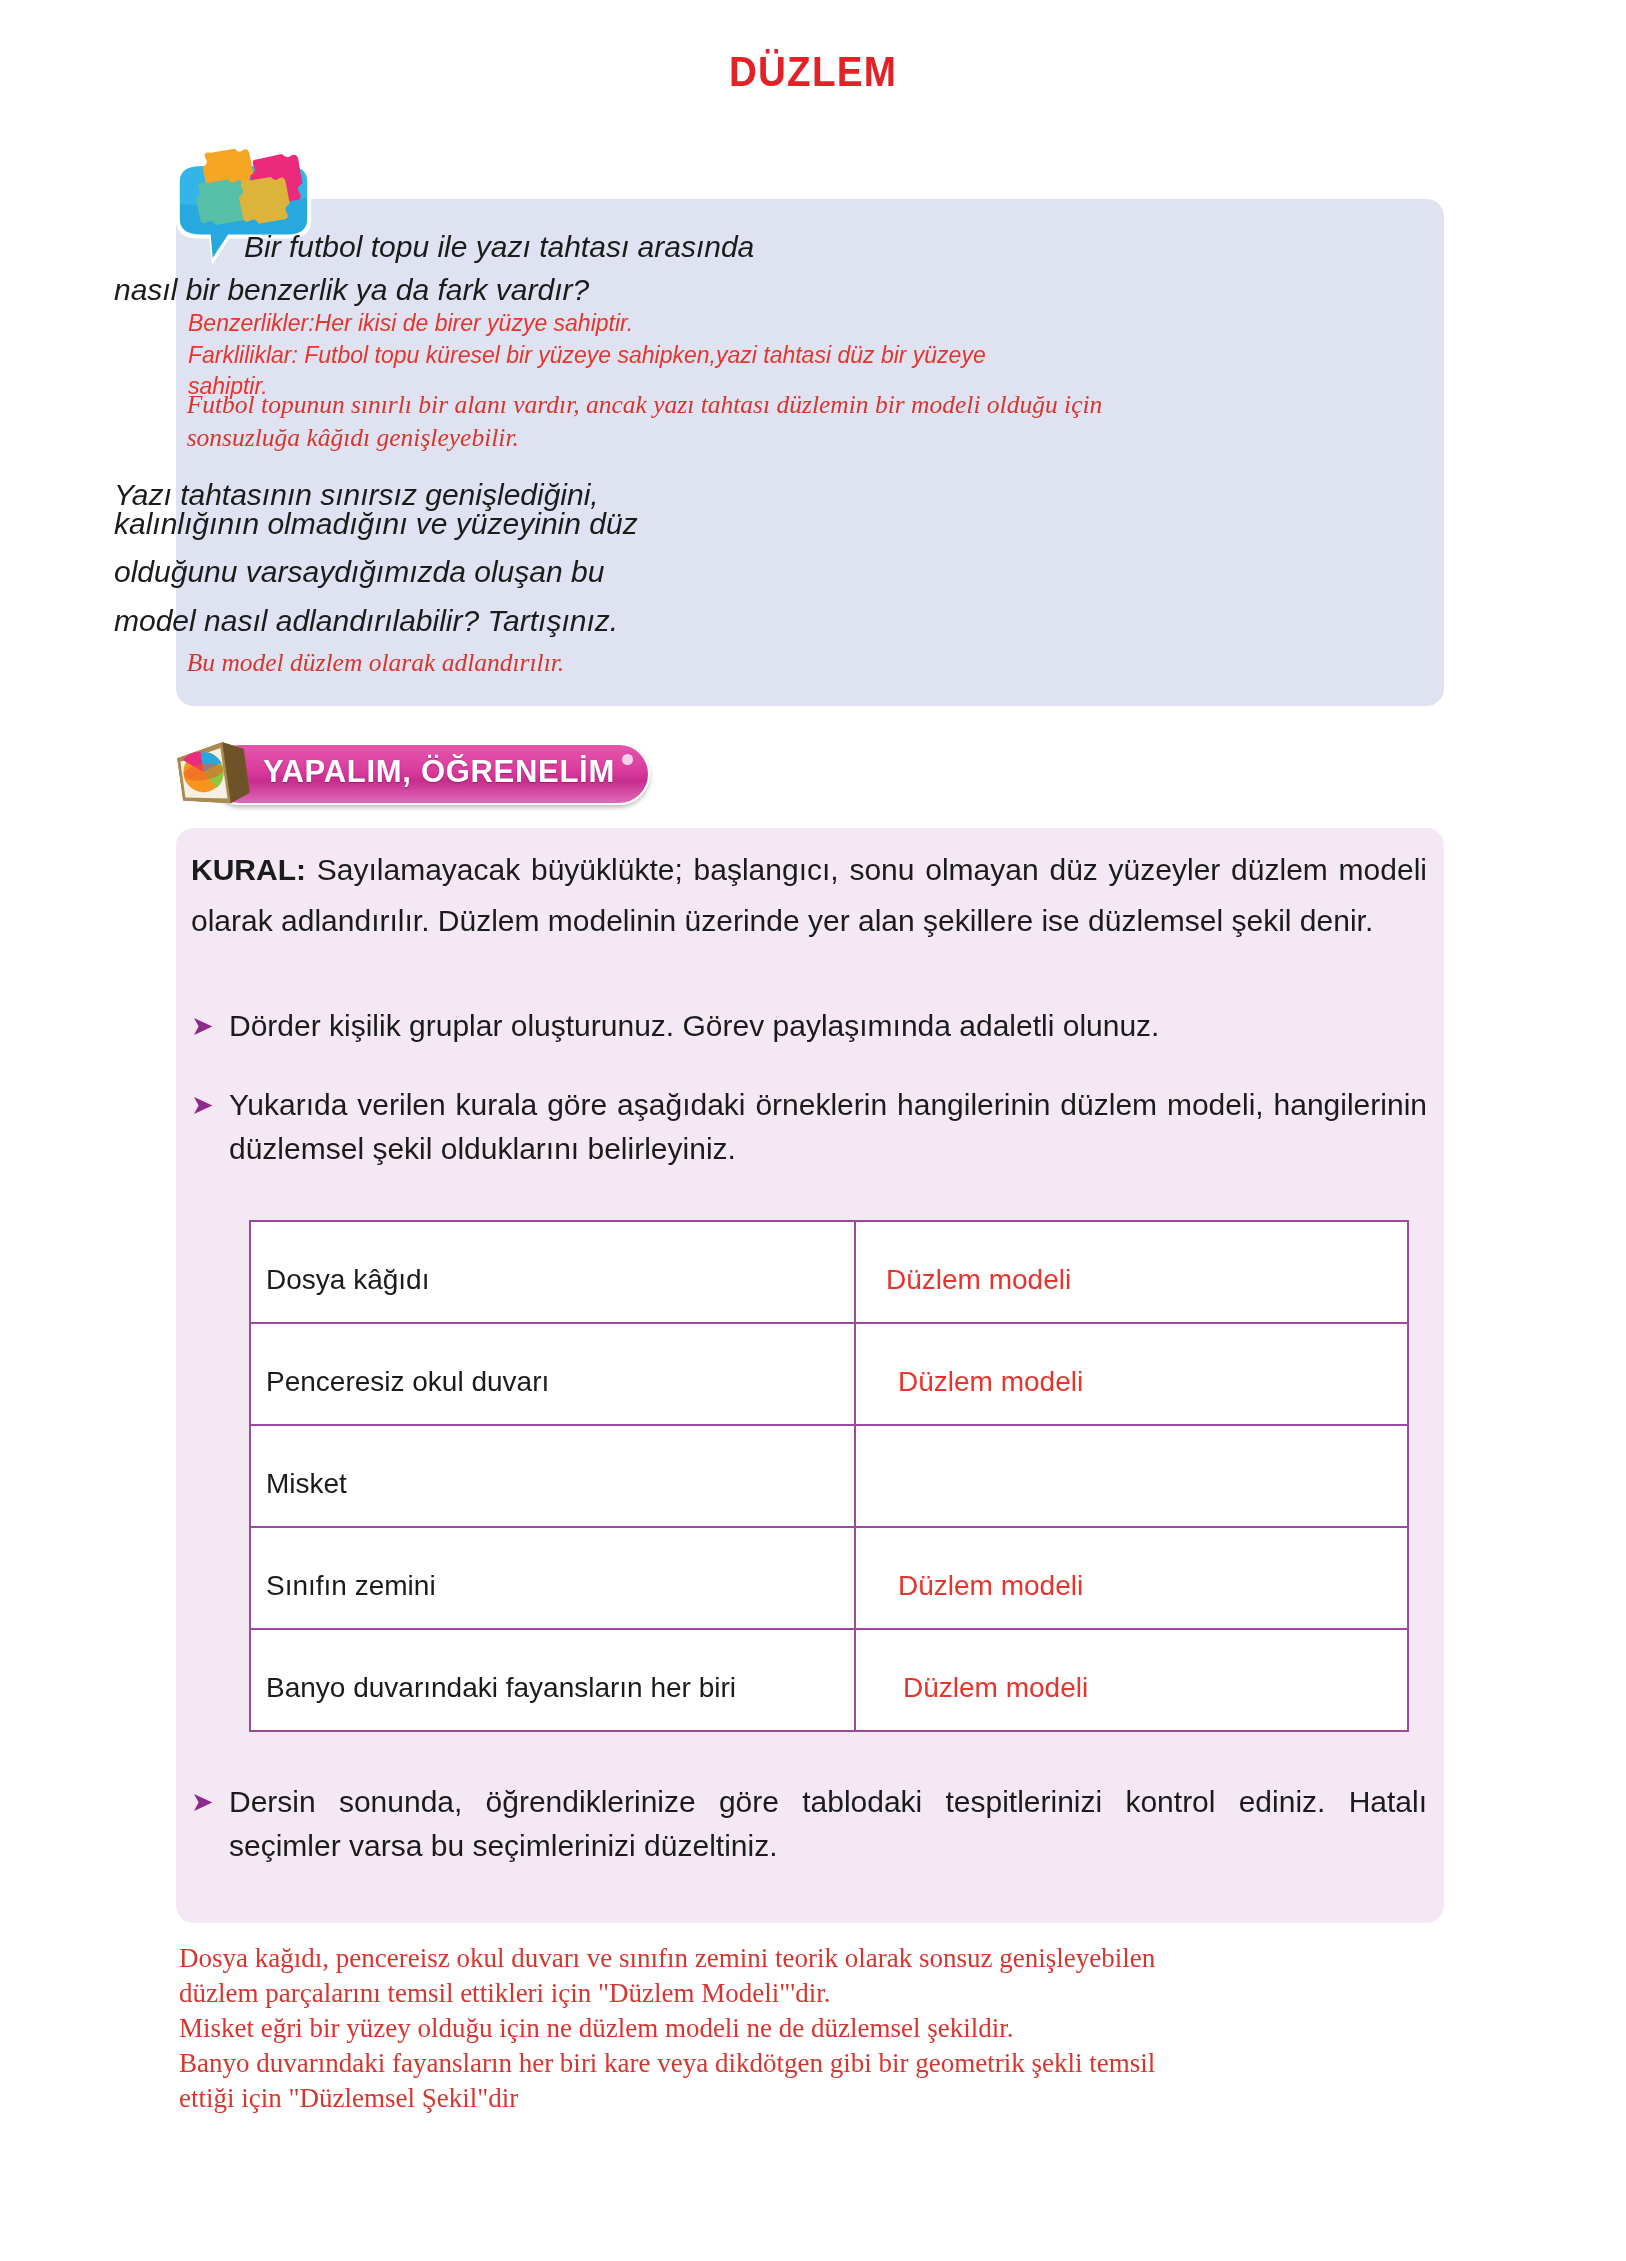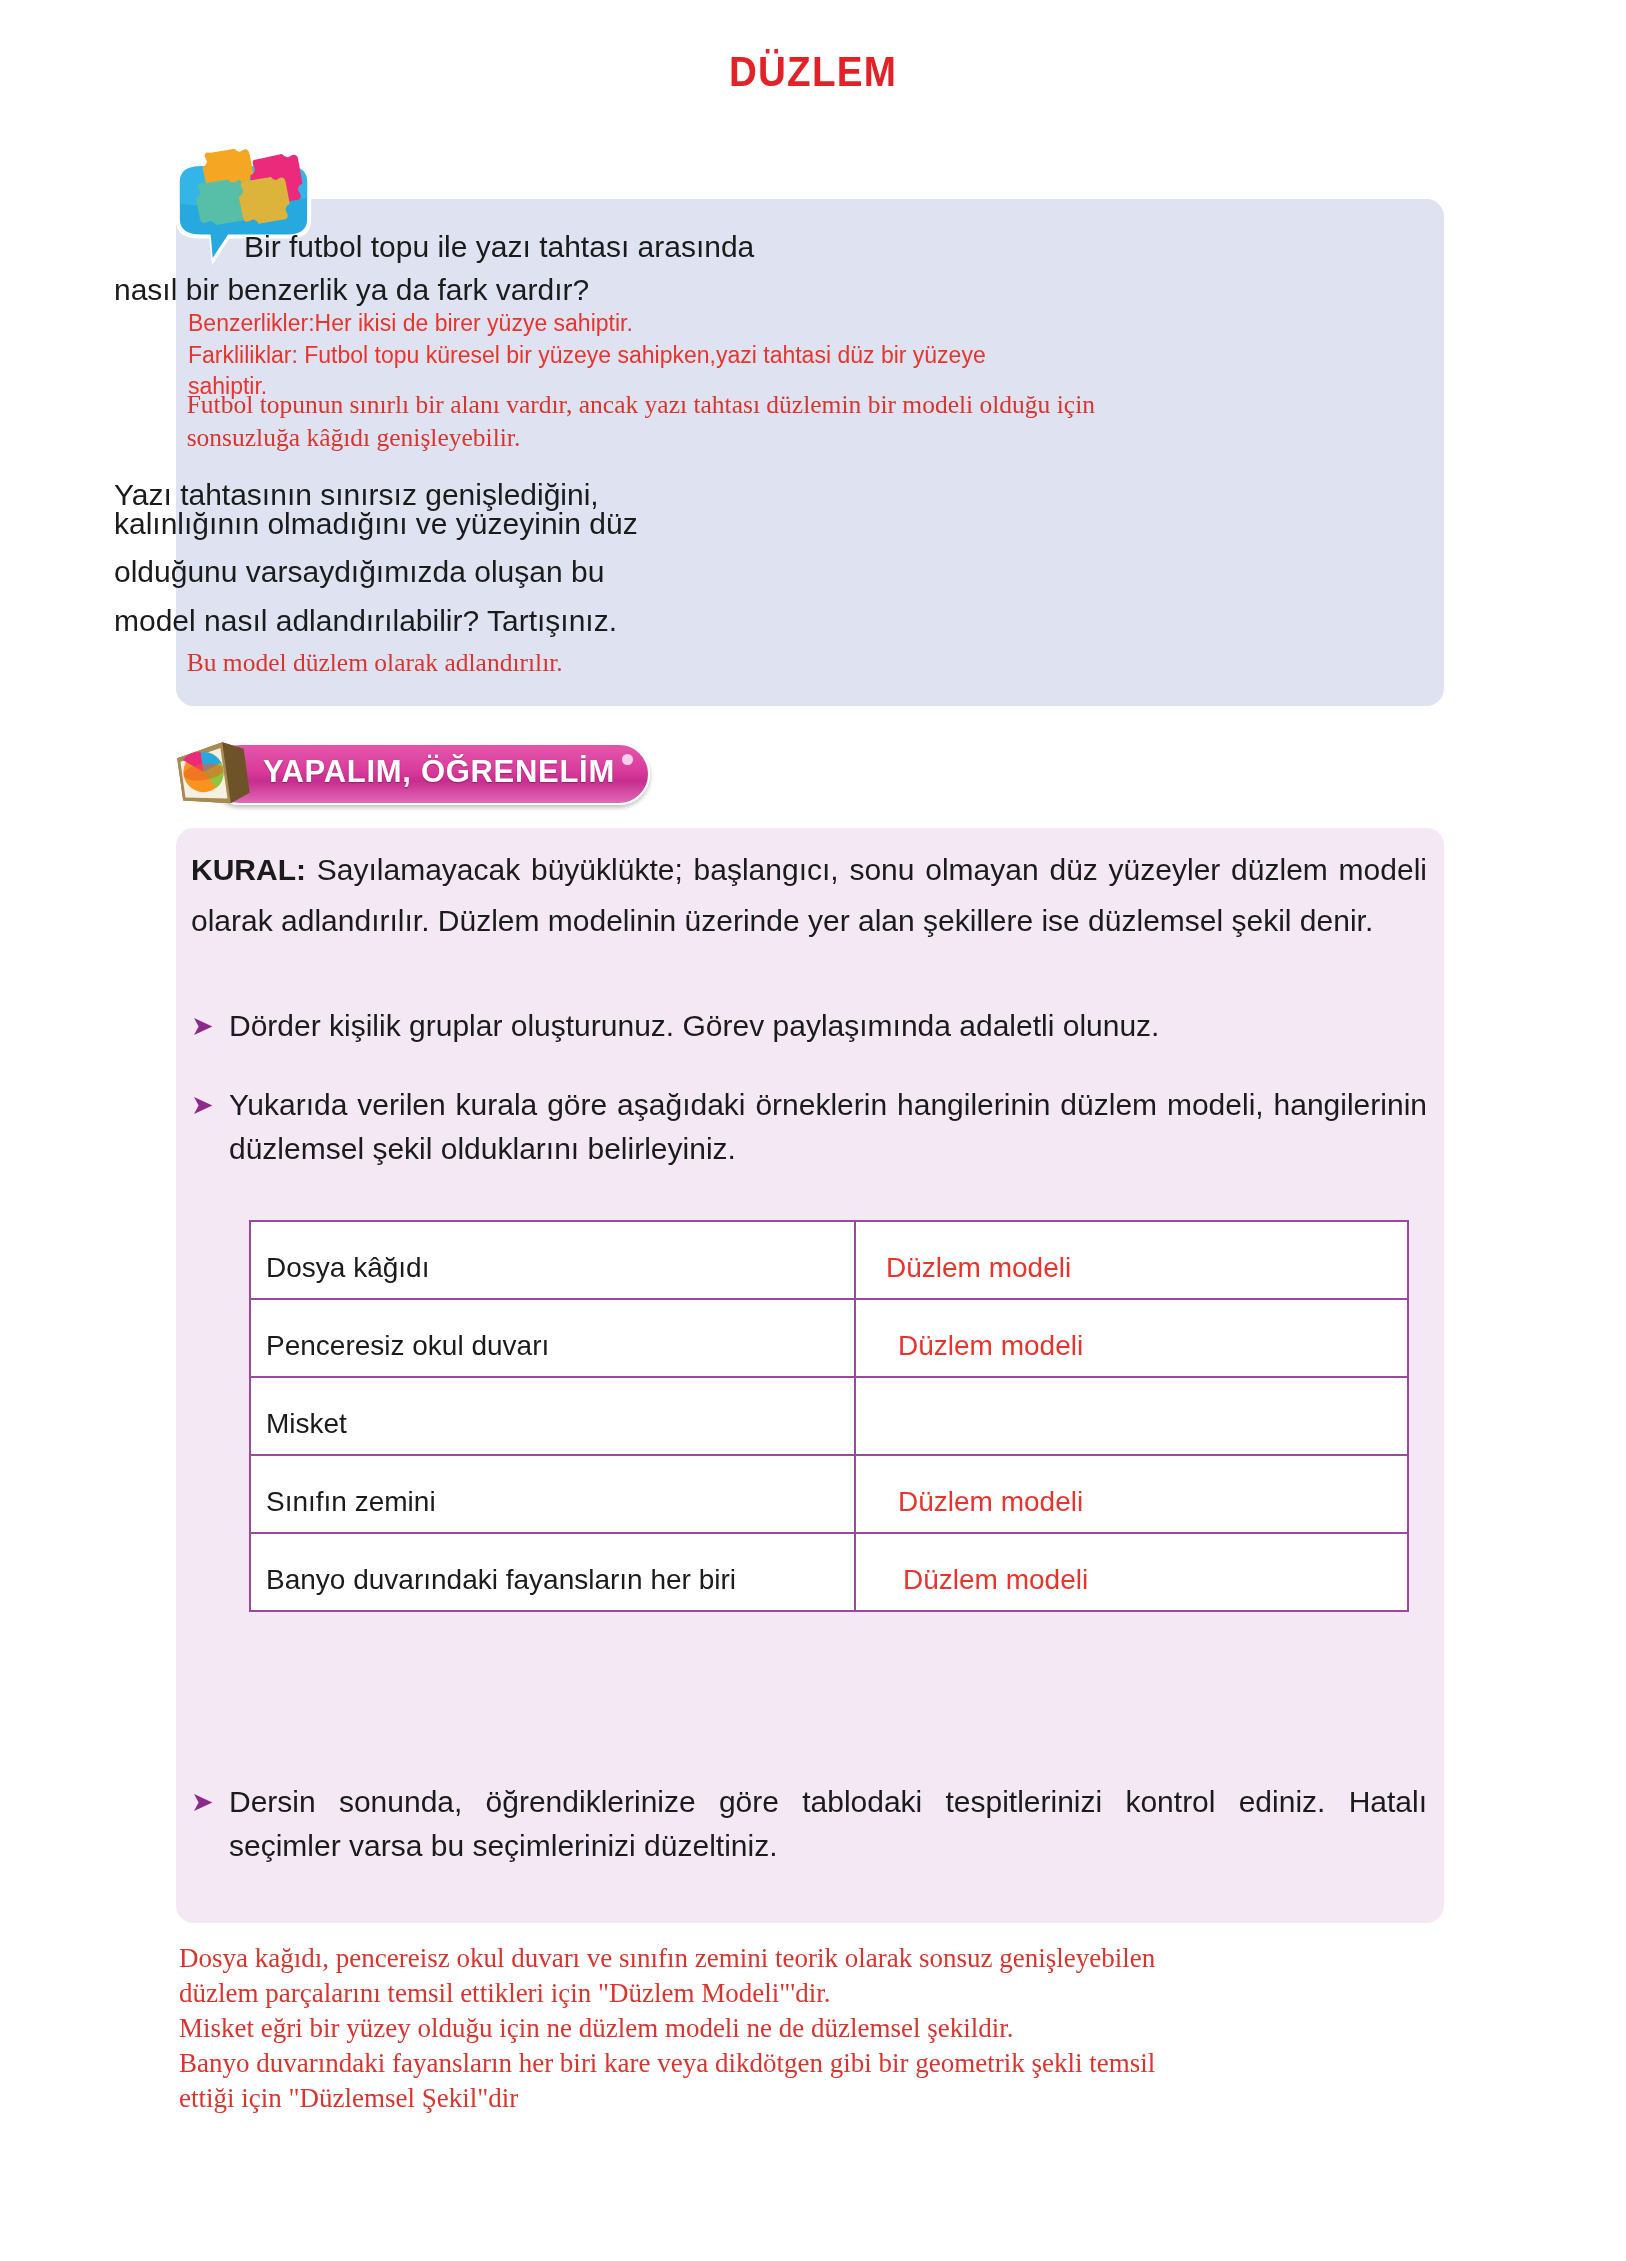"Bir futbol topu ile yazı" .abs { font-style: none -> italic }
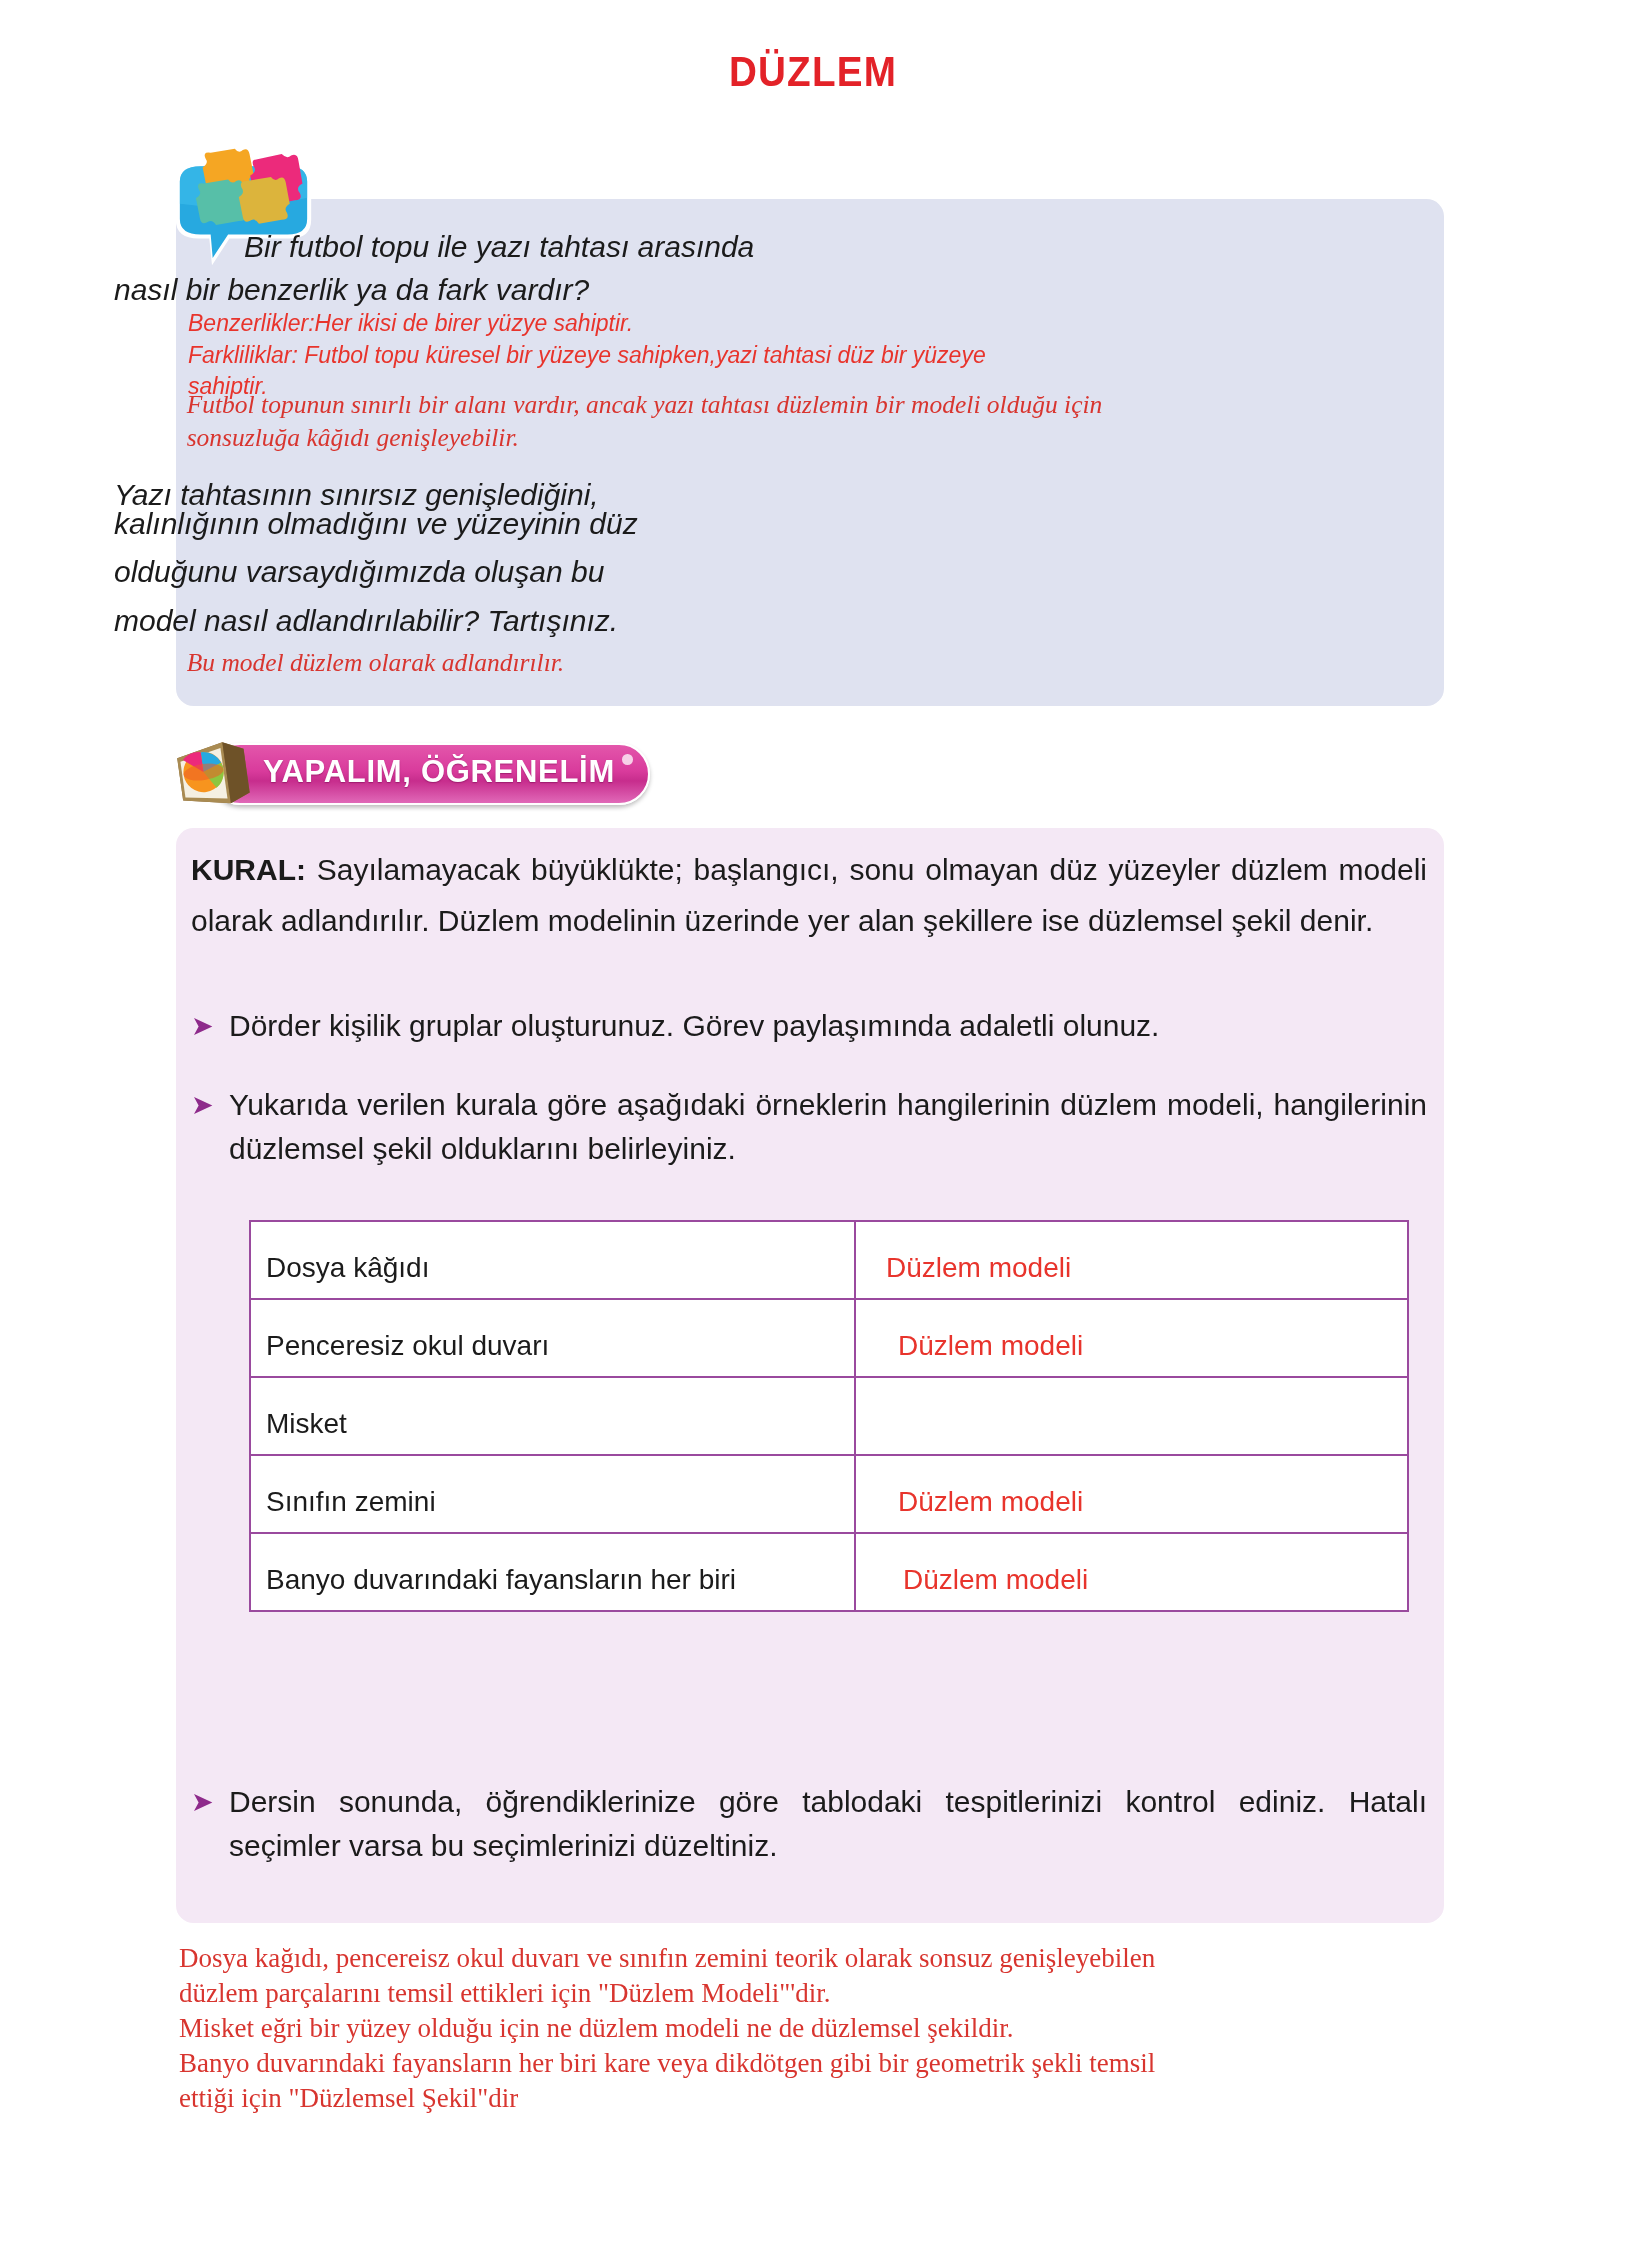"Dosya kâğıdı" #answer-table td { height: 78px -> 102px }
